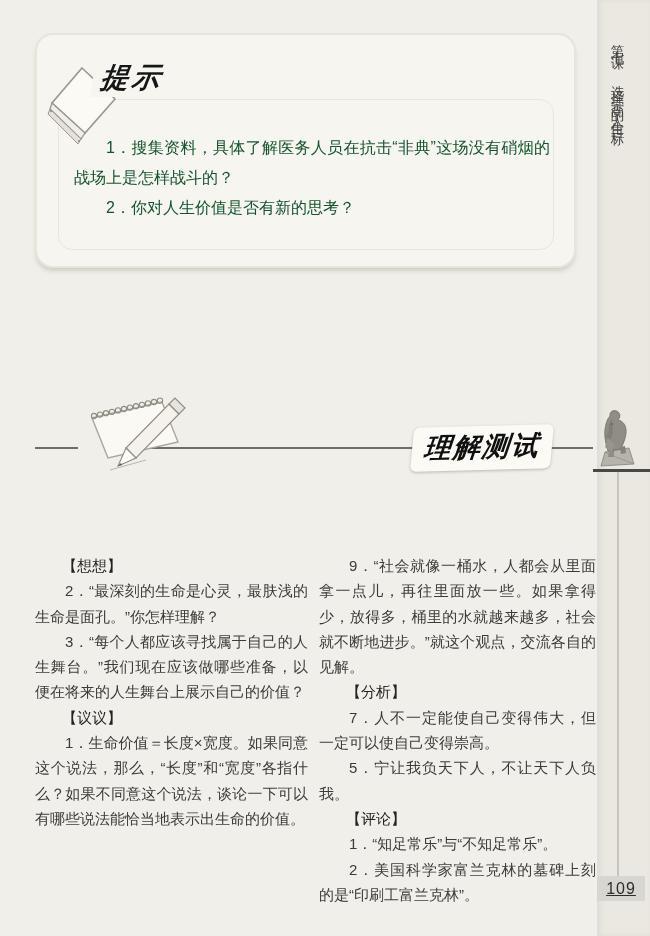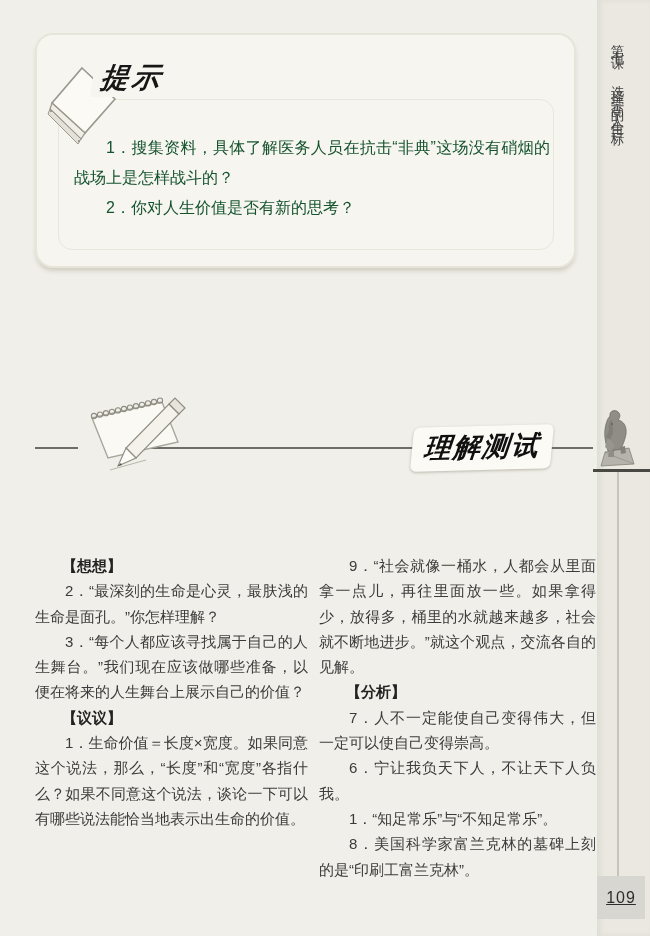"【想想】" .col .hd { font-weight: bold -> normal }
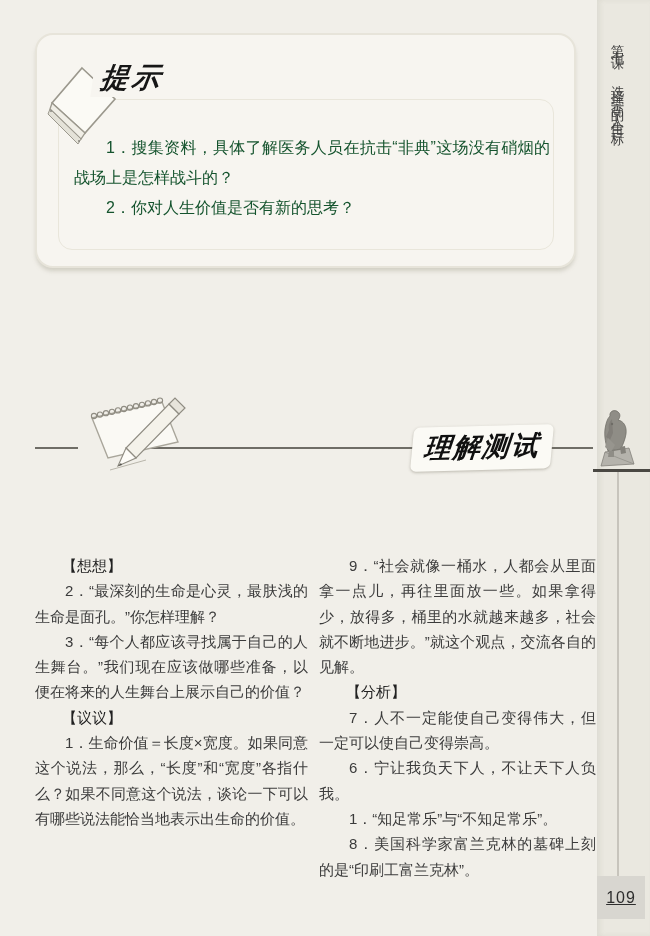"6．宁让我负天下人，不让天下人负我。" p { text: 6 -> 5 }
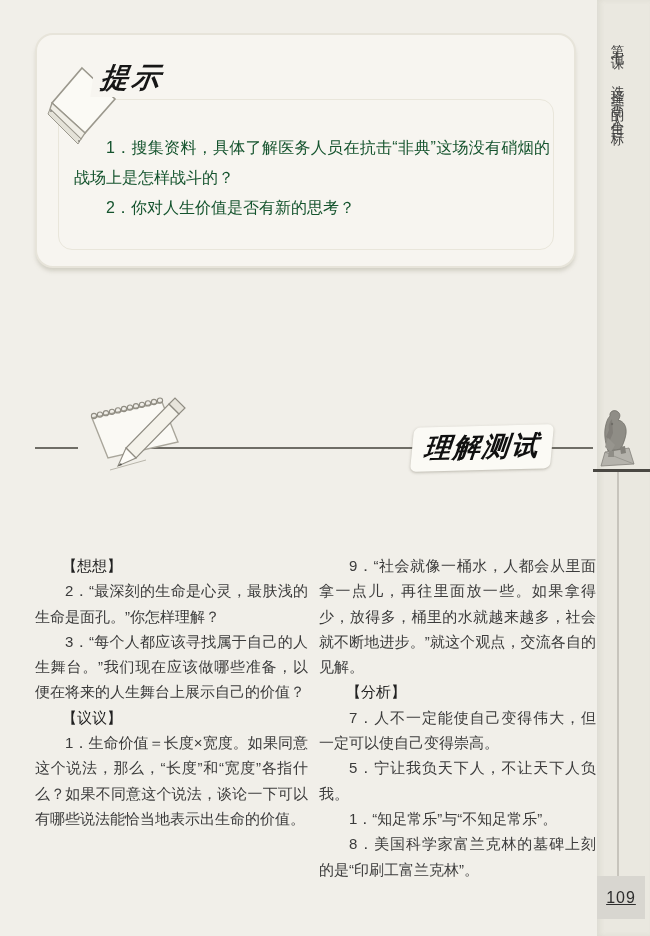"【评论】" div.hd { html: none -> <div>【评论】</div> }
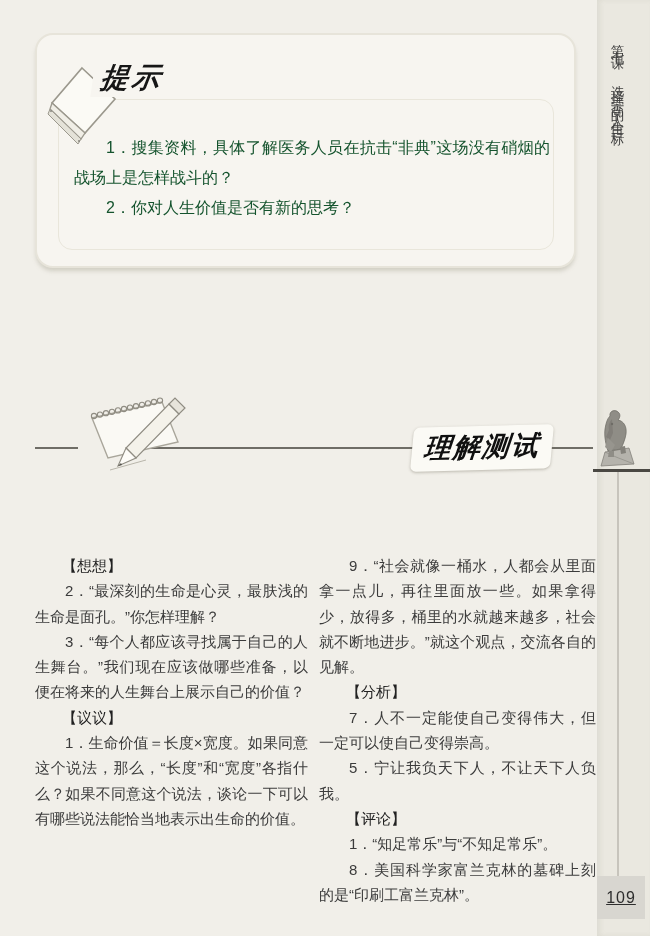"8．美国科学家富兰克林的墓碑上刻的是“印刷工富兰克林”。" p { text: 8 -> 2 }
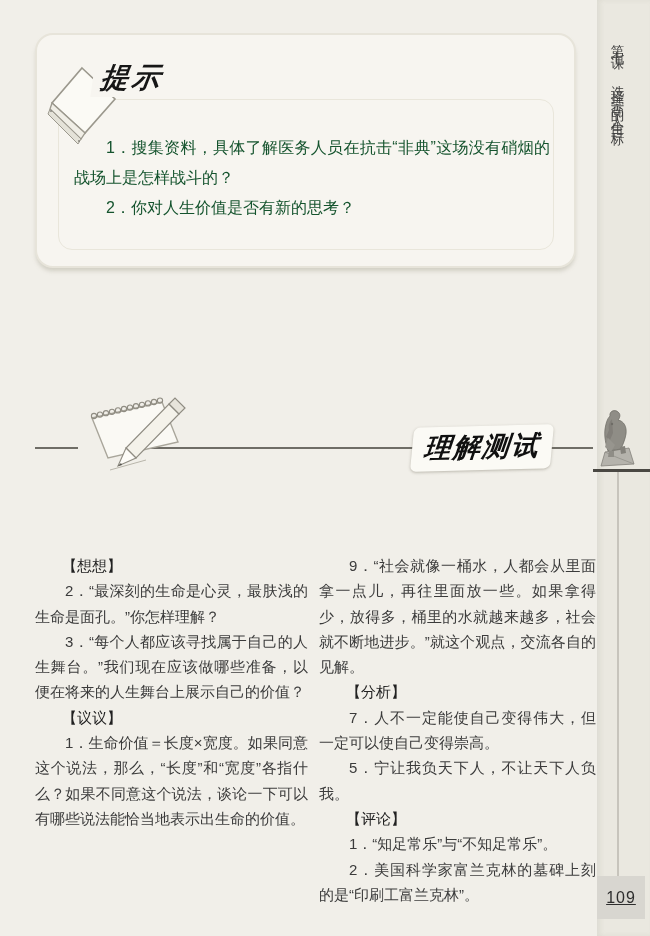"109" .page-num { height: 43px -> 25px }
